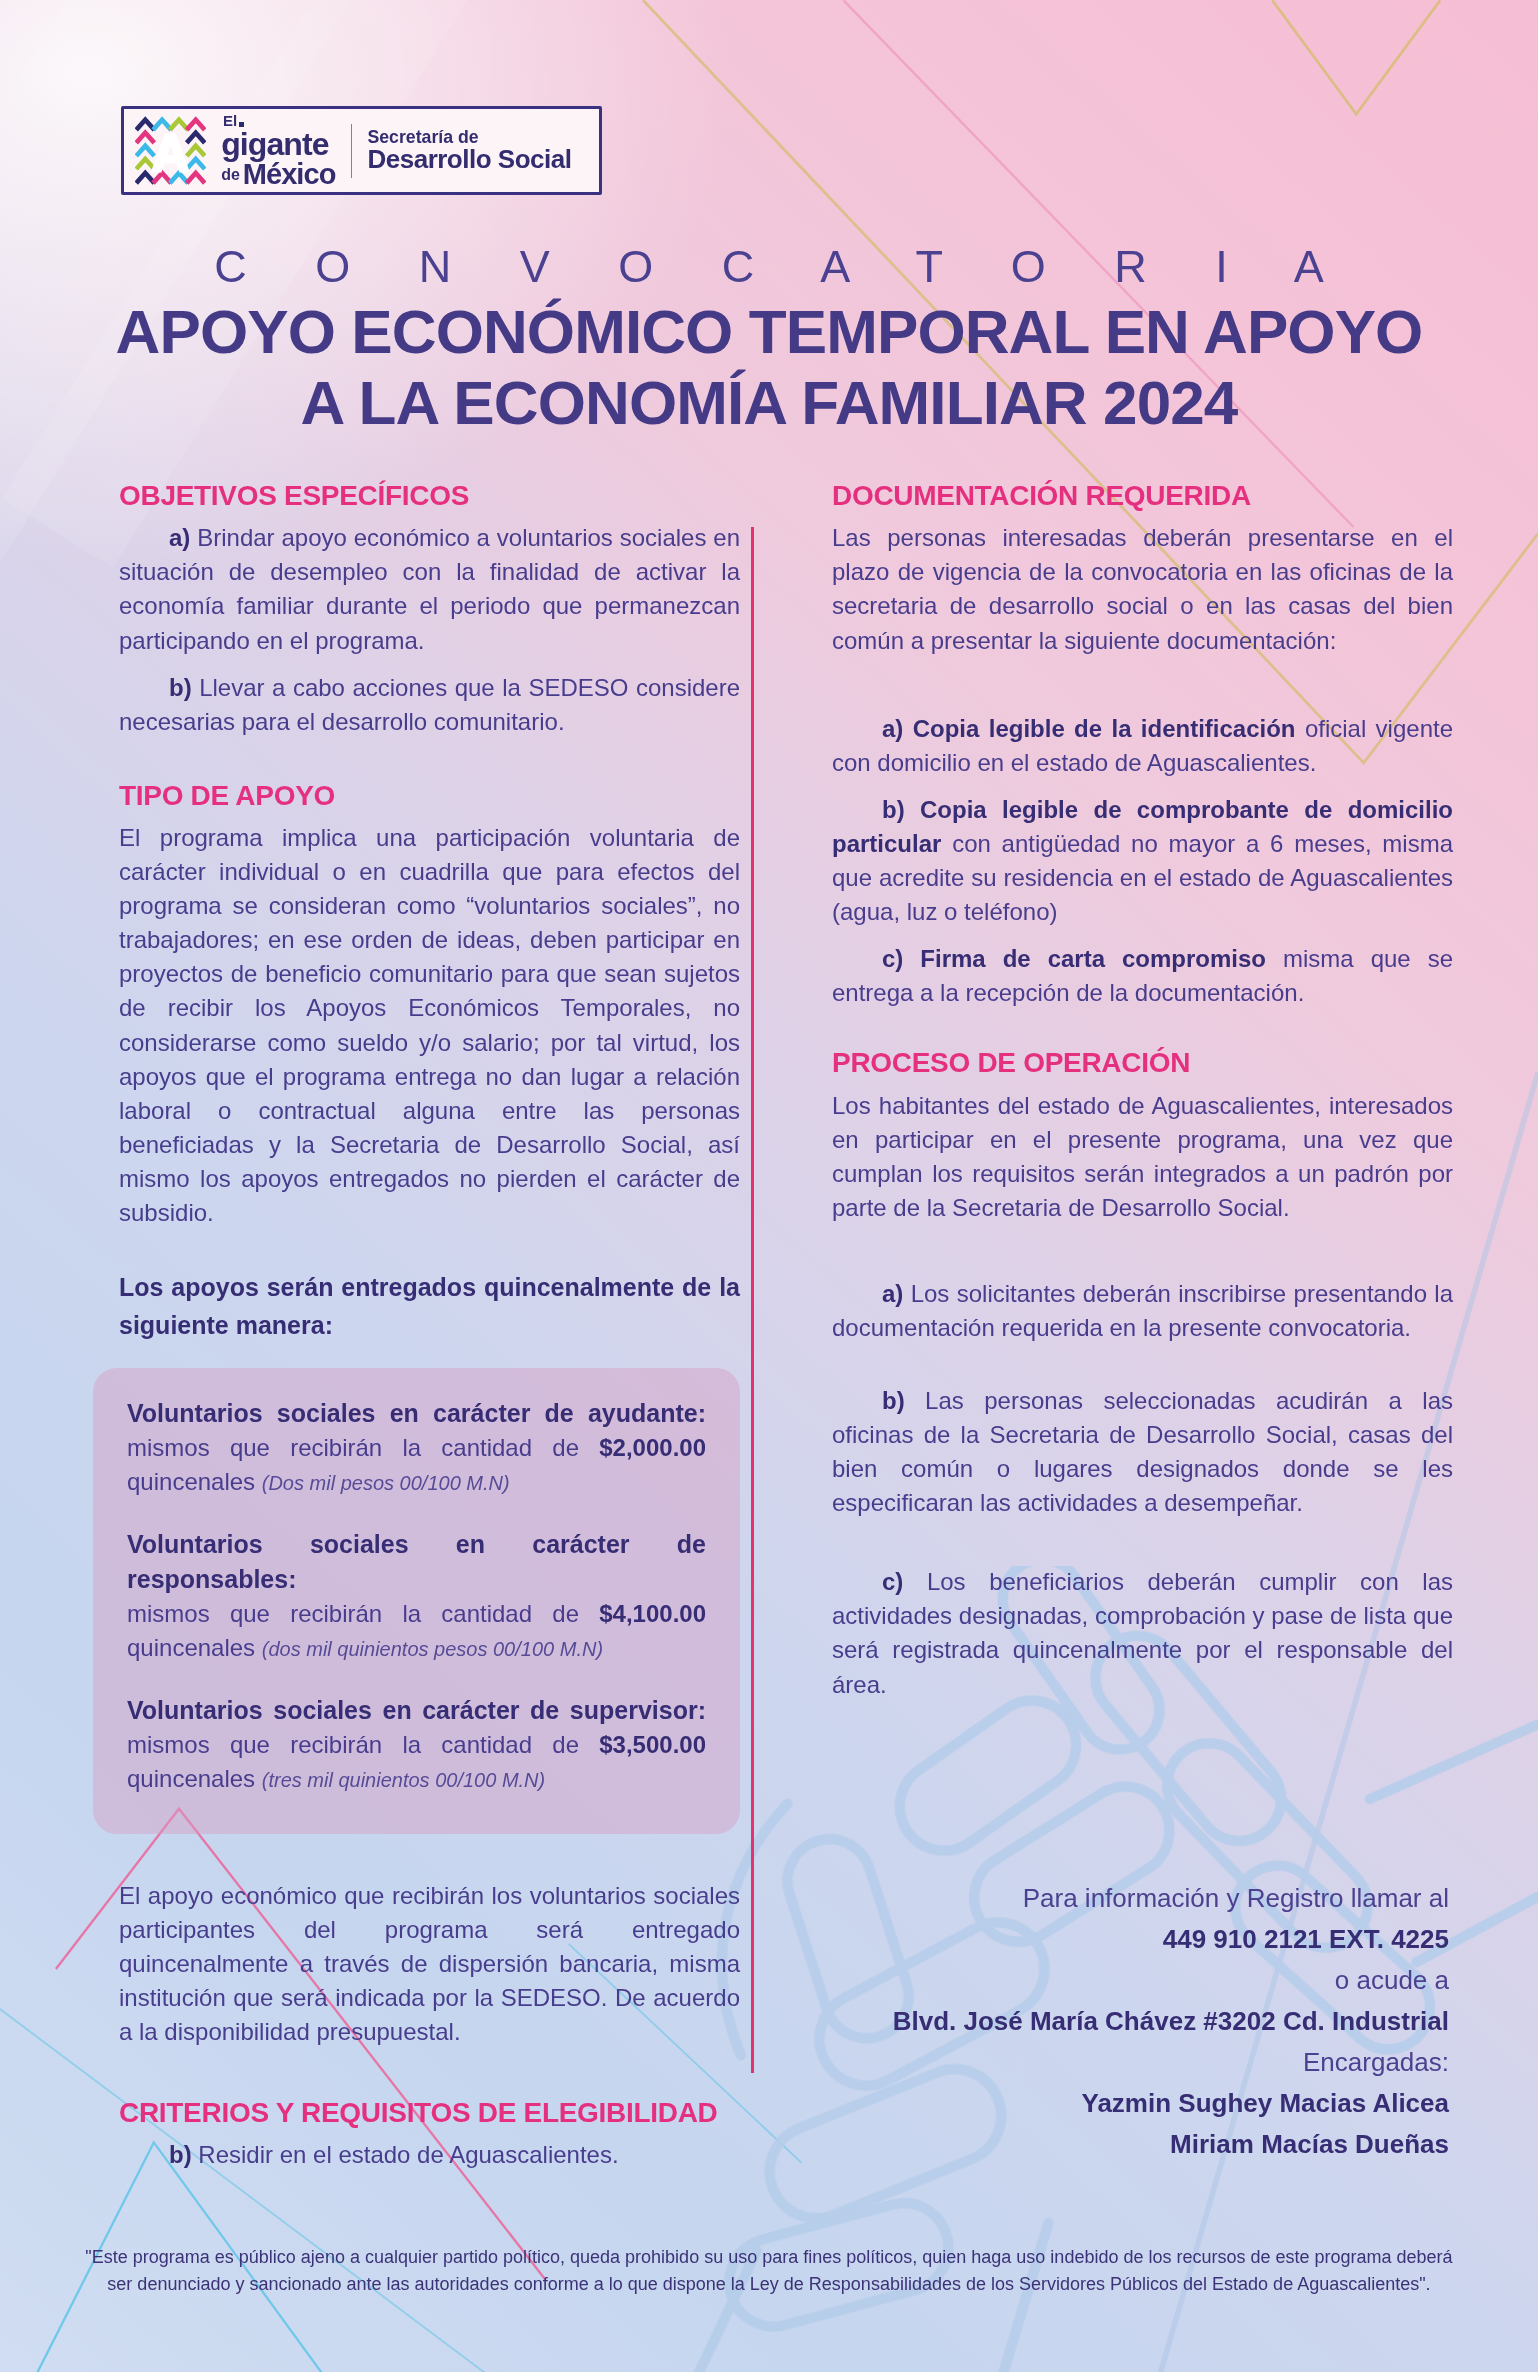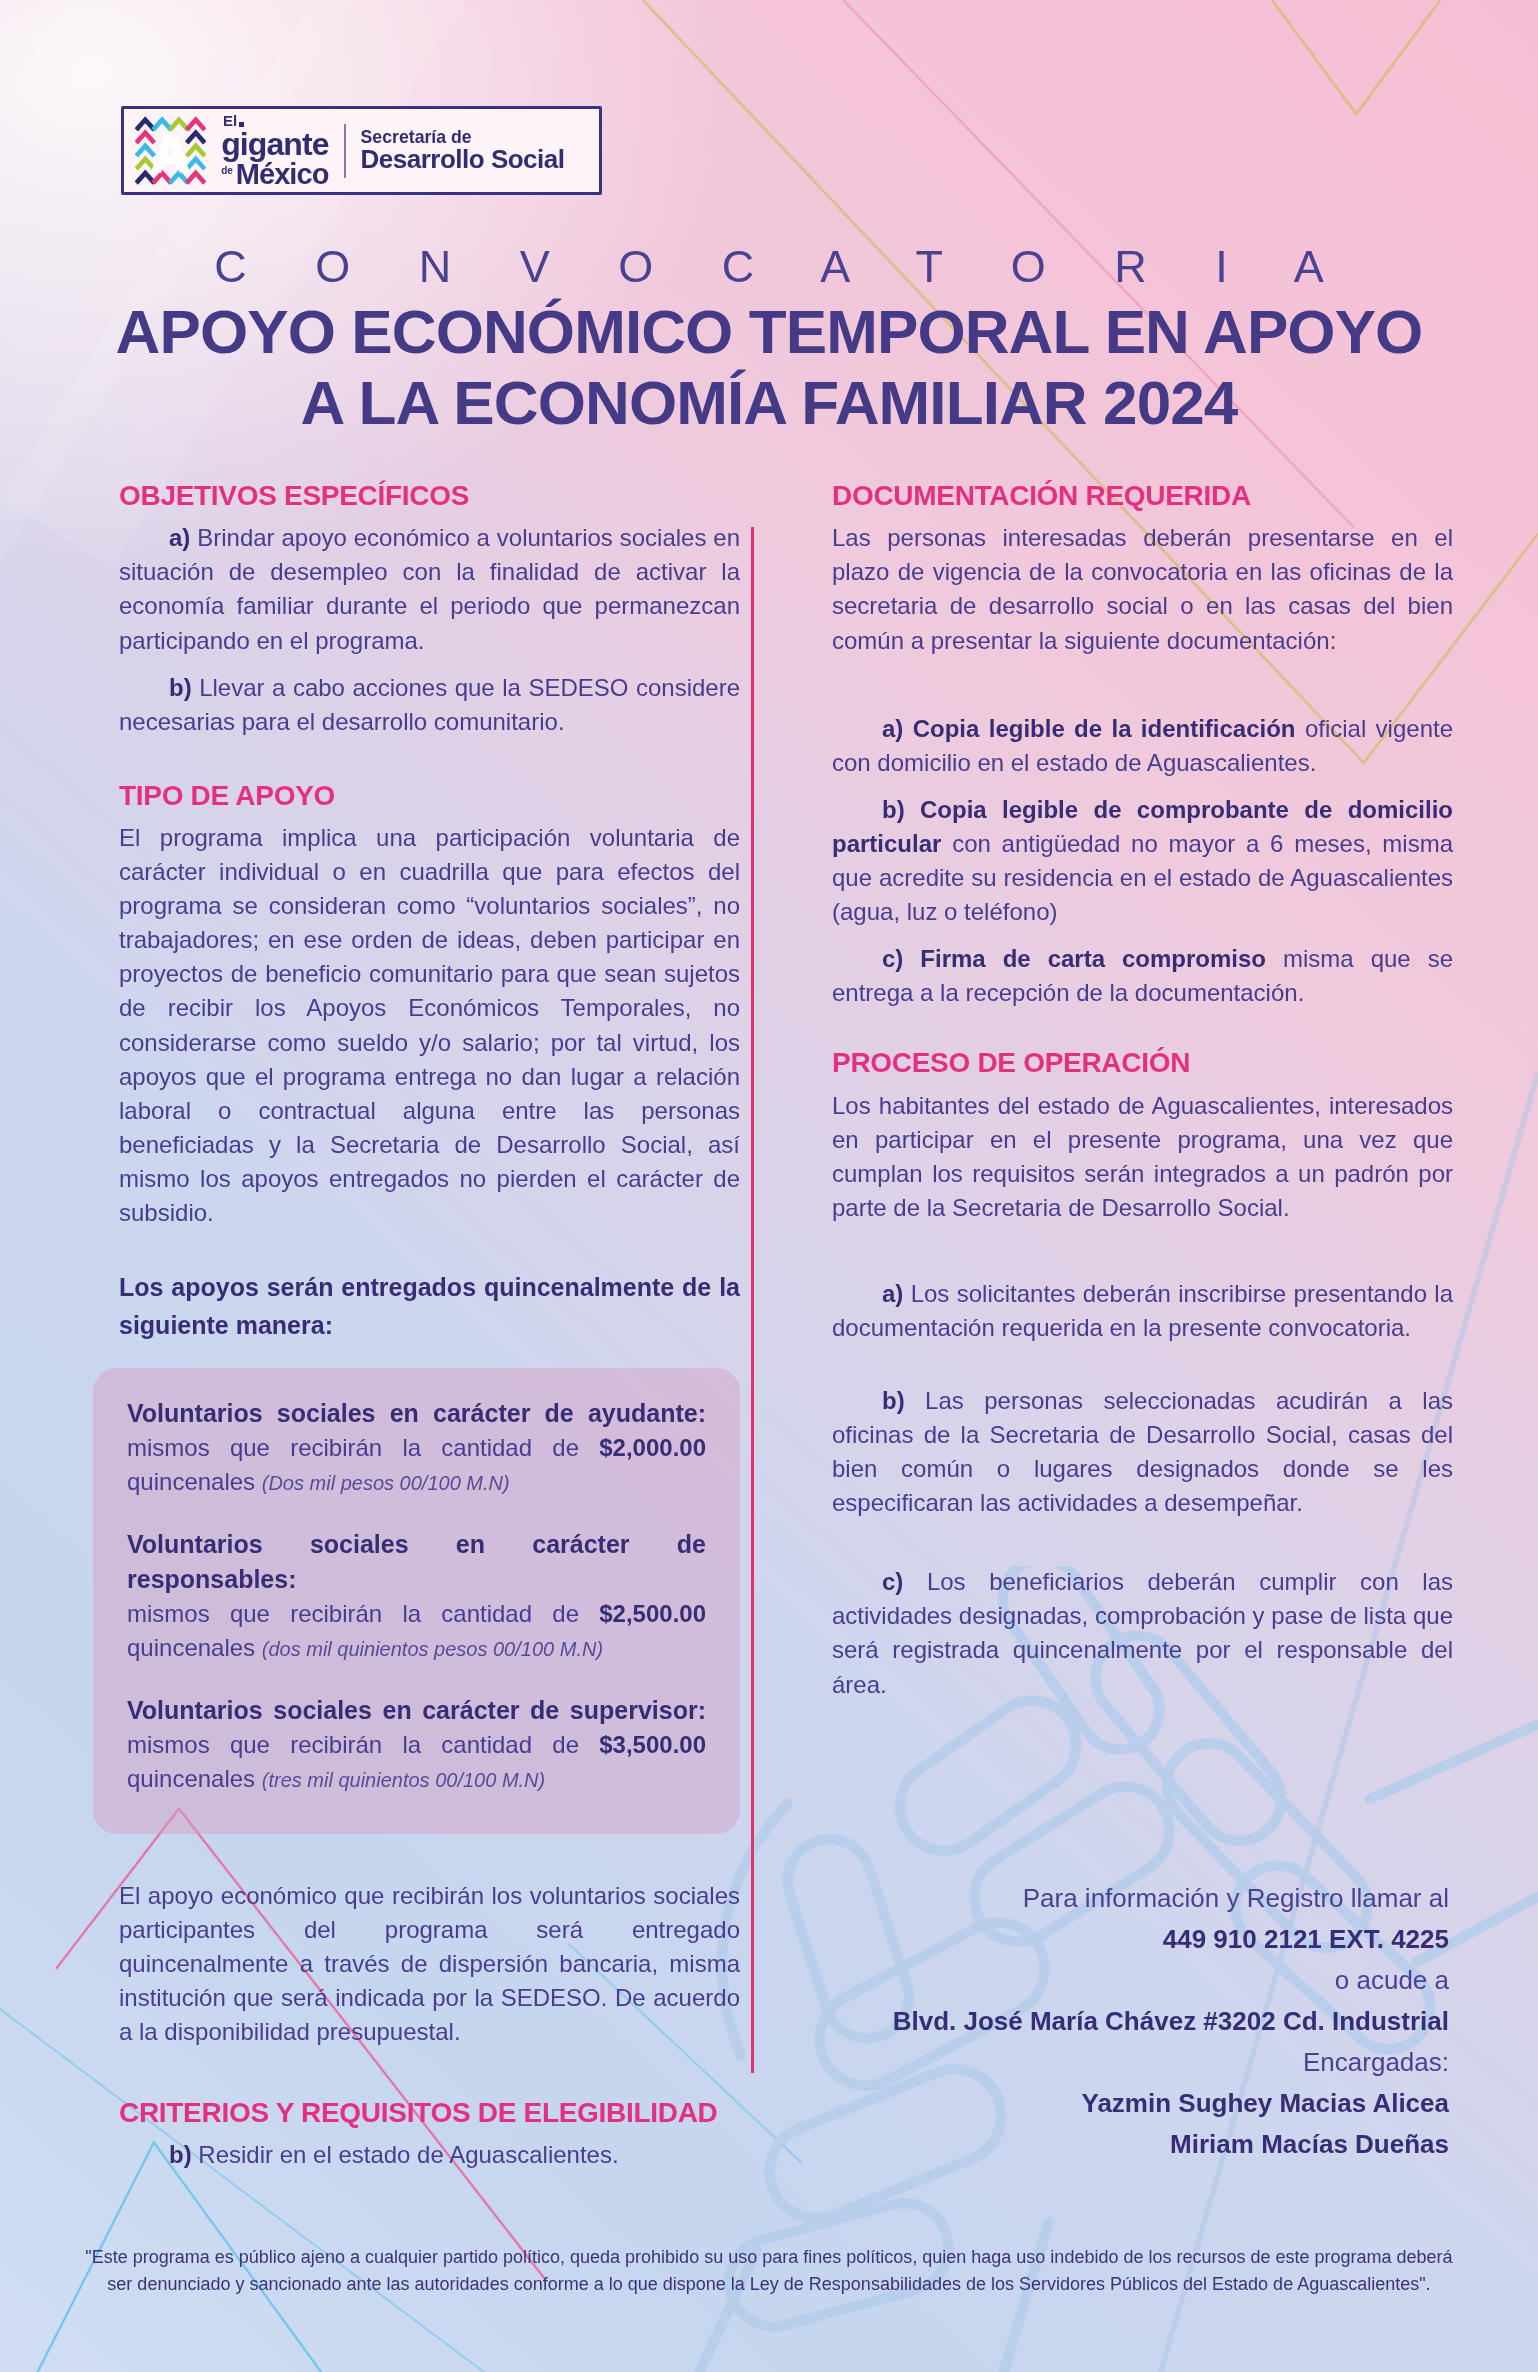"de" .logo-gigante .de { font-size: 10px -> 16px; margin-bottom: 13px -> 6px }
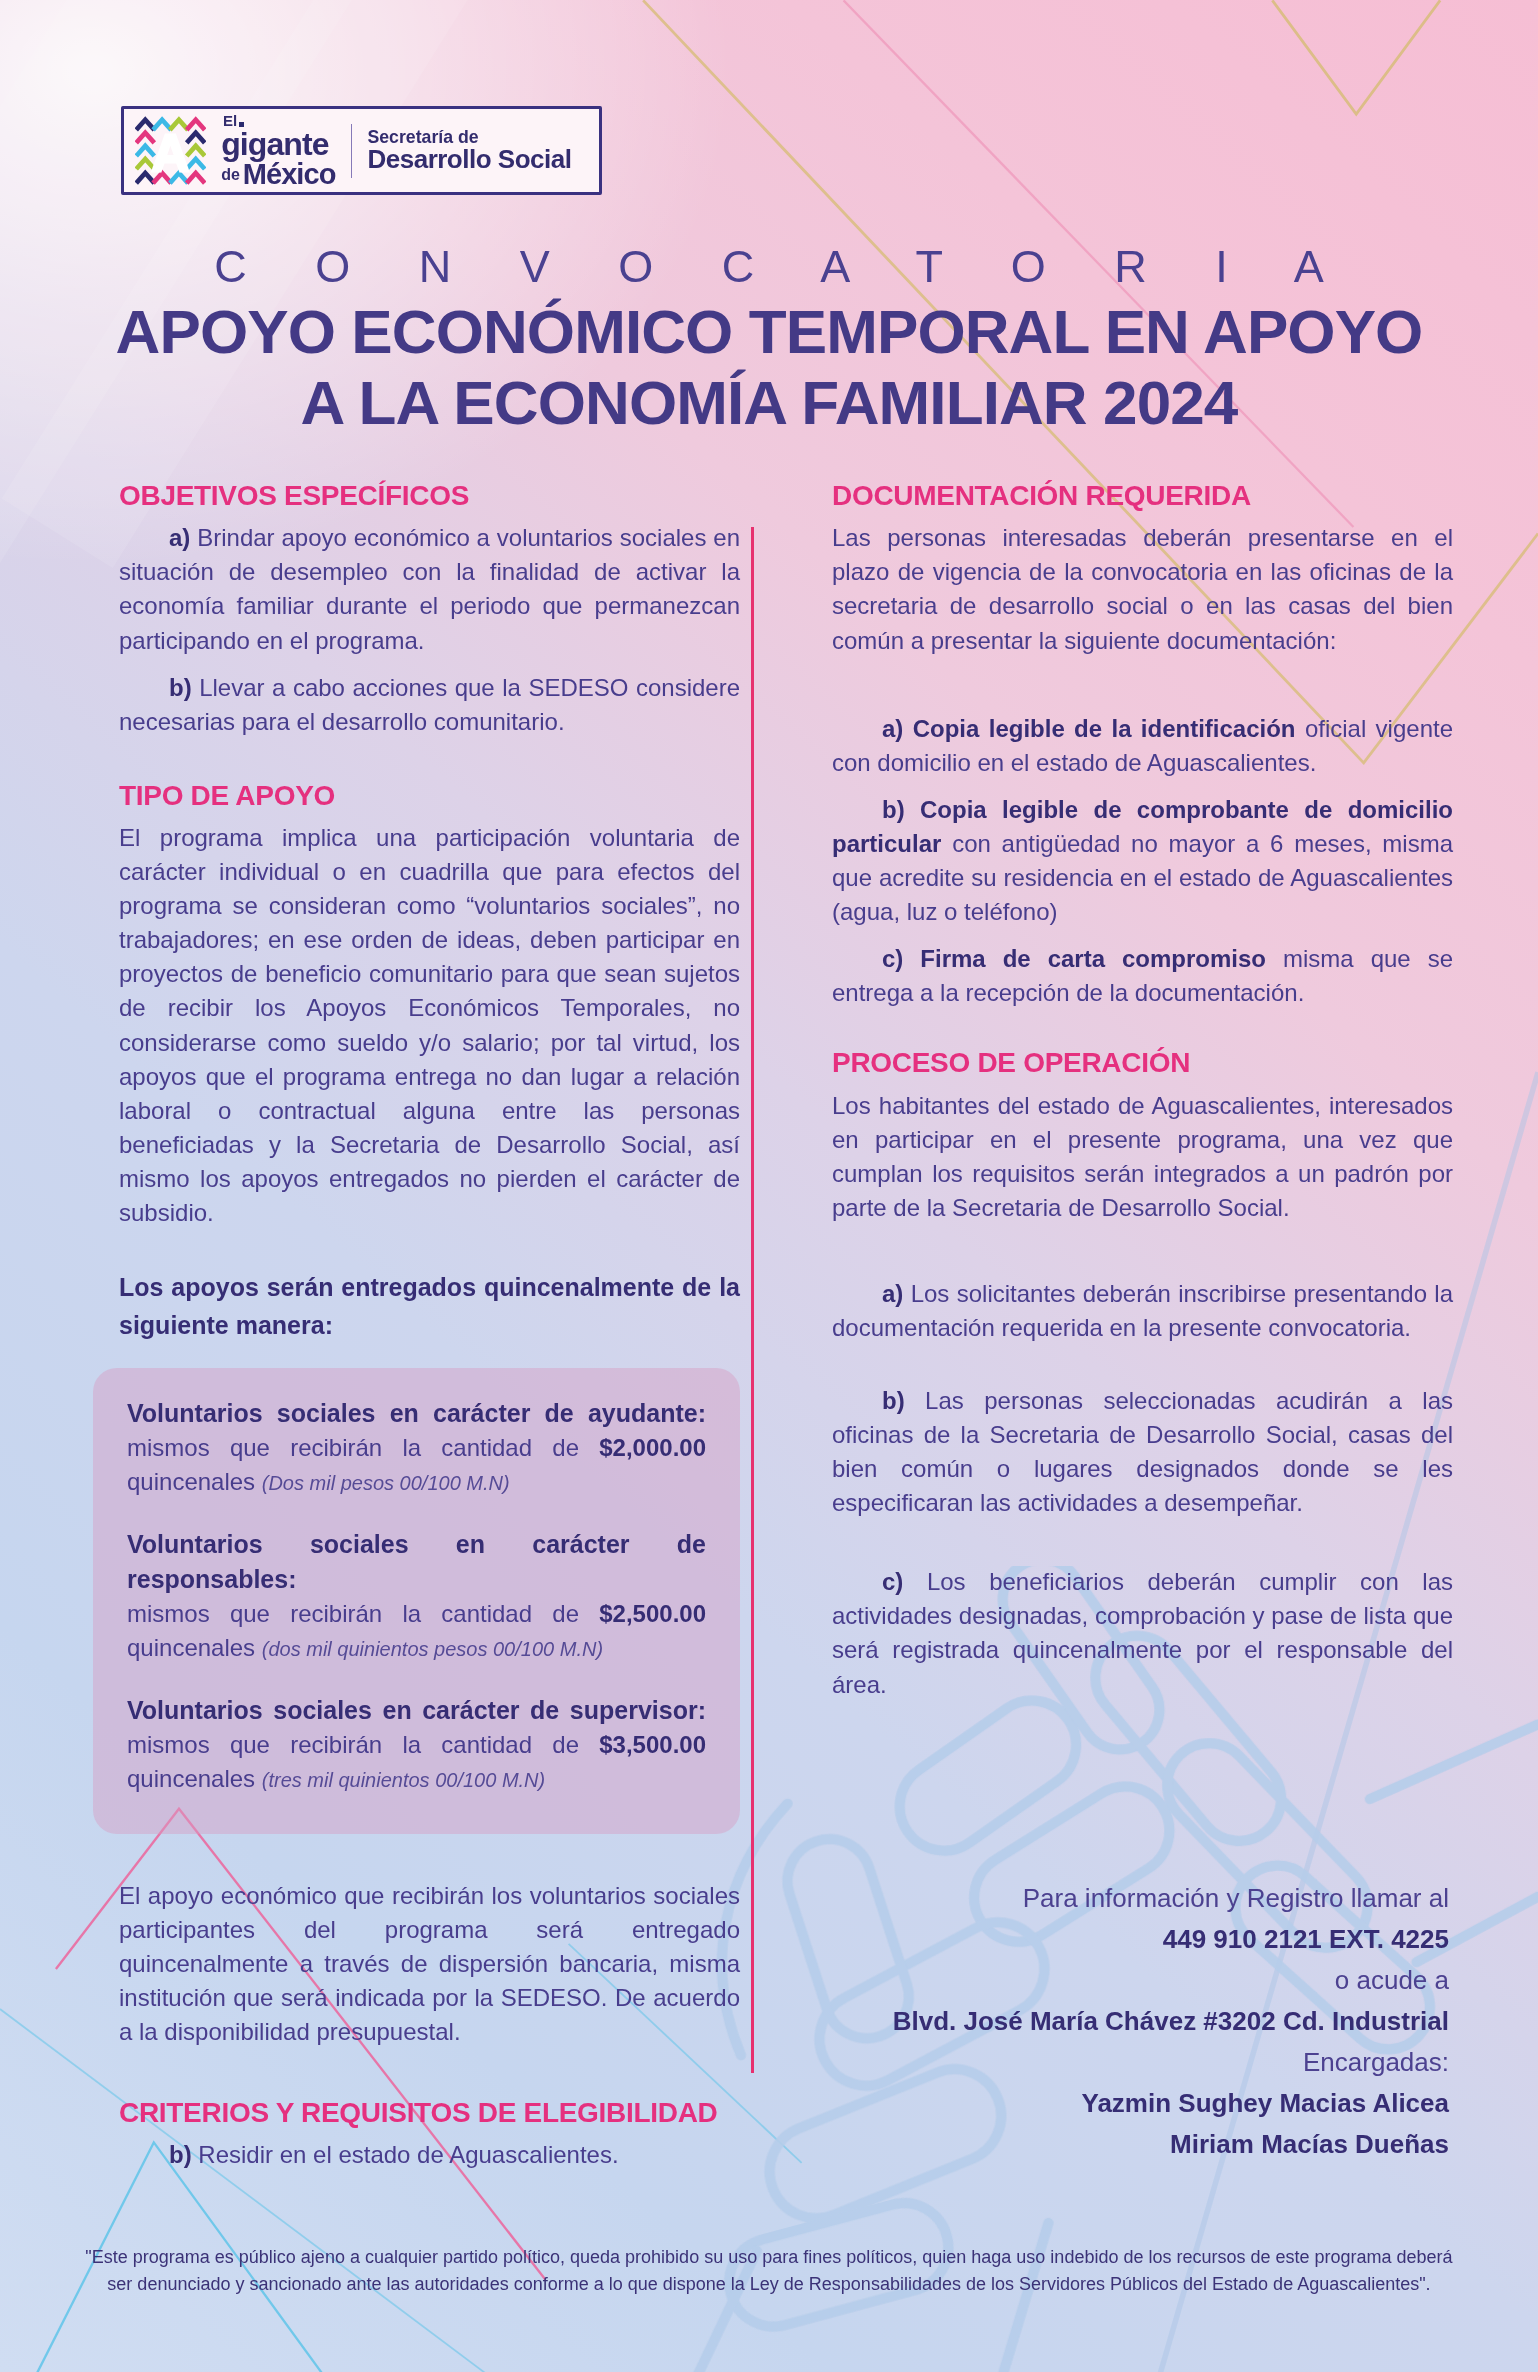"$2,500.00" b { text: $2,500.00 -> $4,100.00 }
